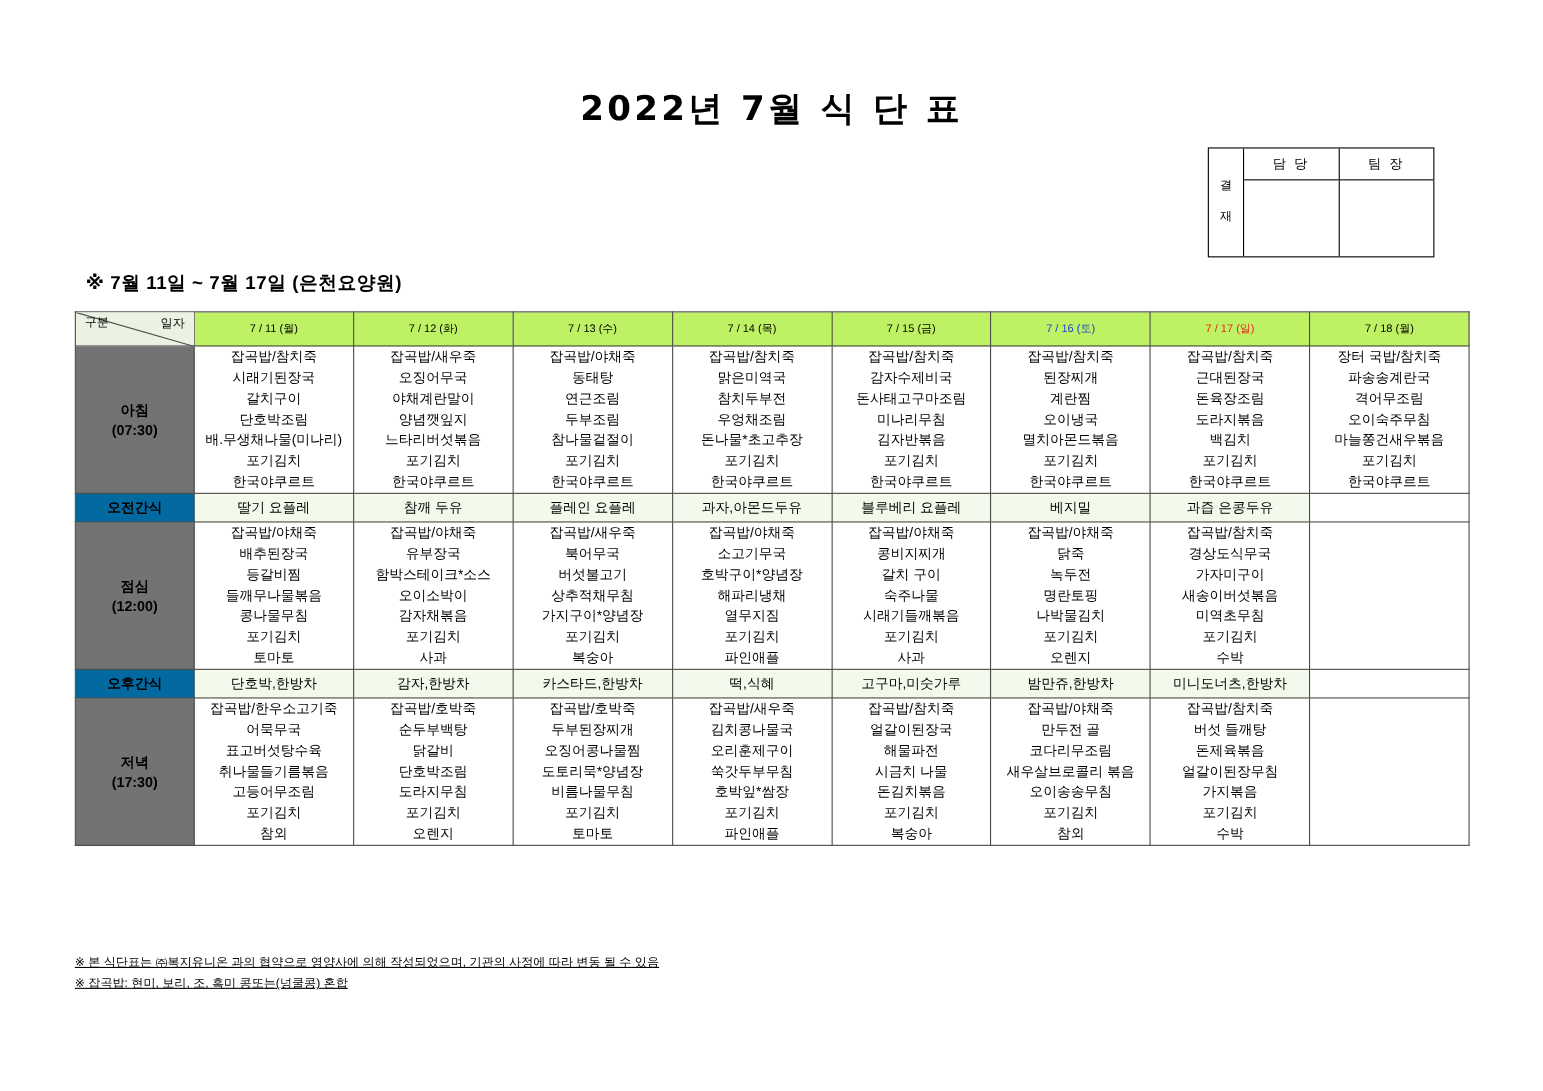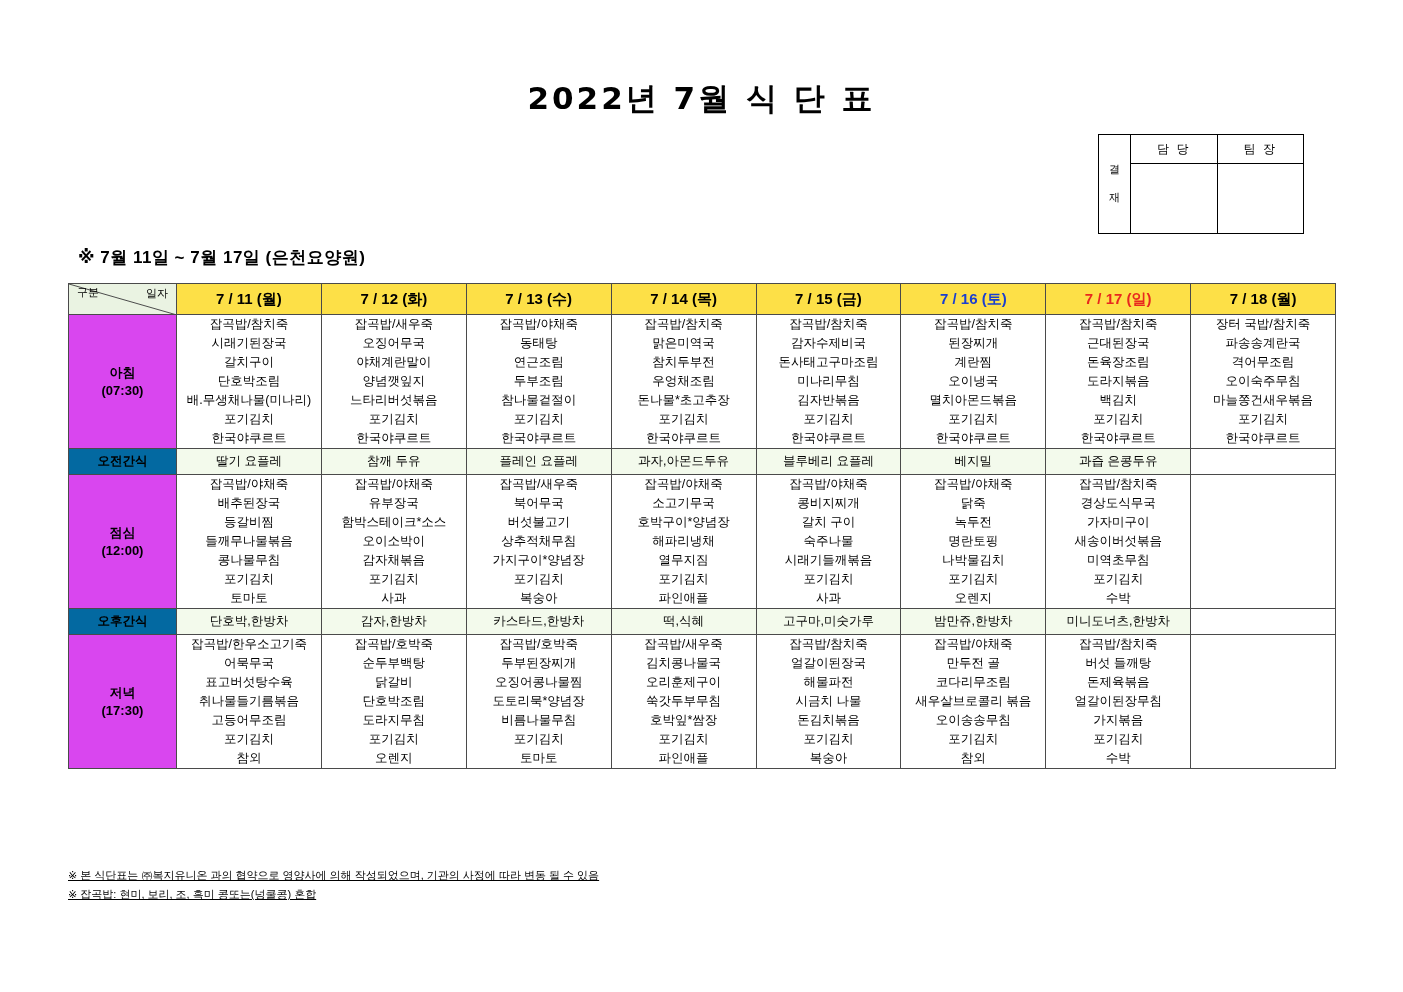"7 / 11 (월)" th.dayhead { background: #fde047 -> #bef264; font-size: 15px -> 10px; font-weight: bold -> normal }
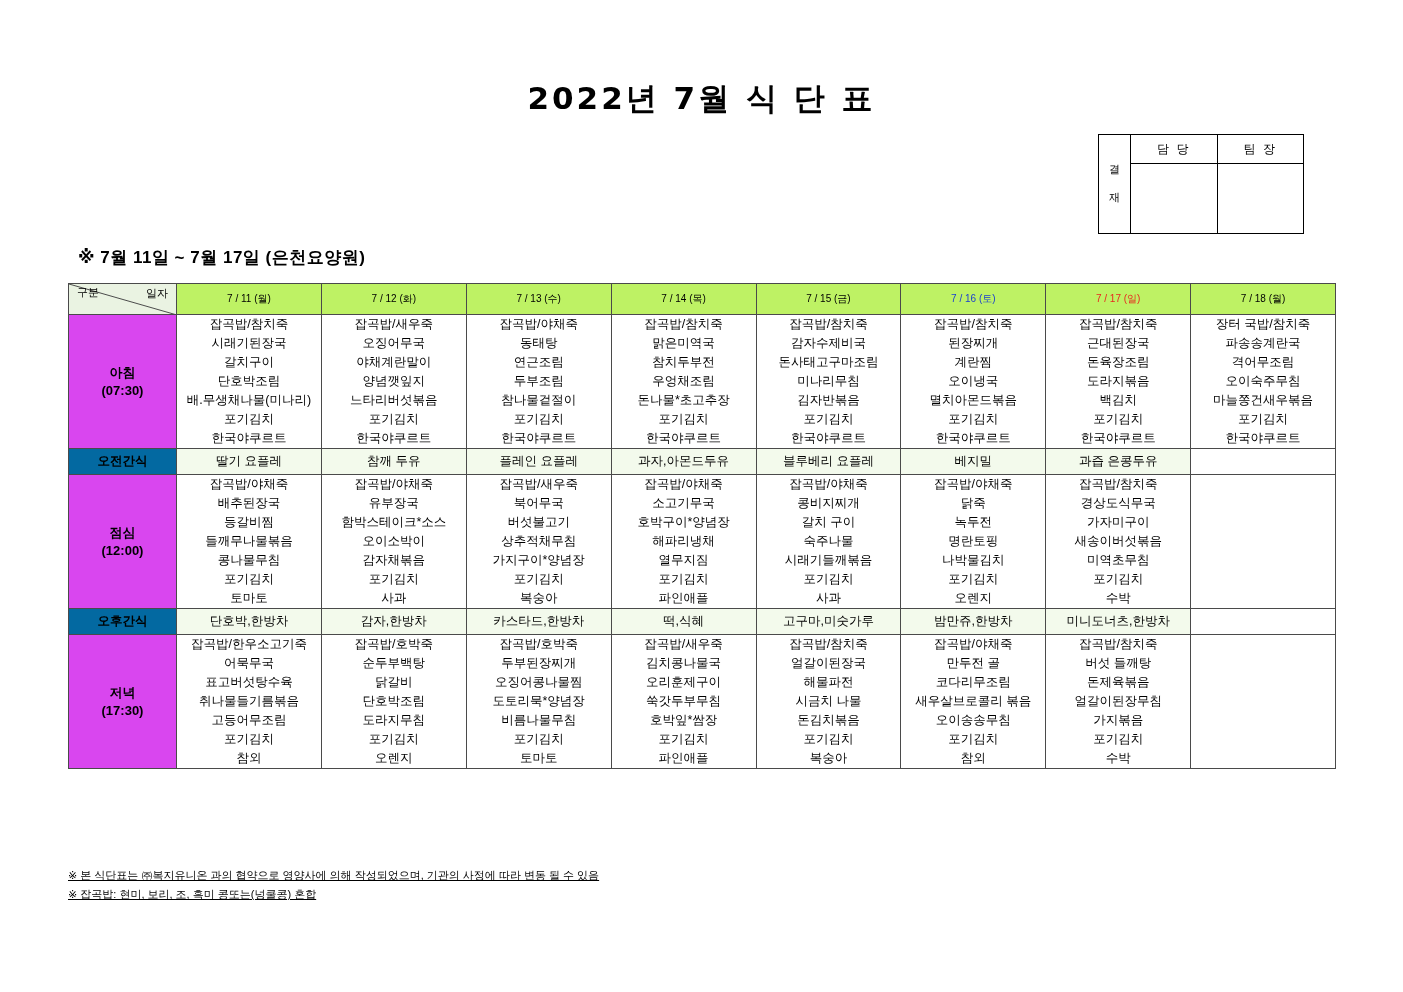"아침" td.rowlabel { background: #d946ef -> #737373 }
